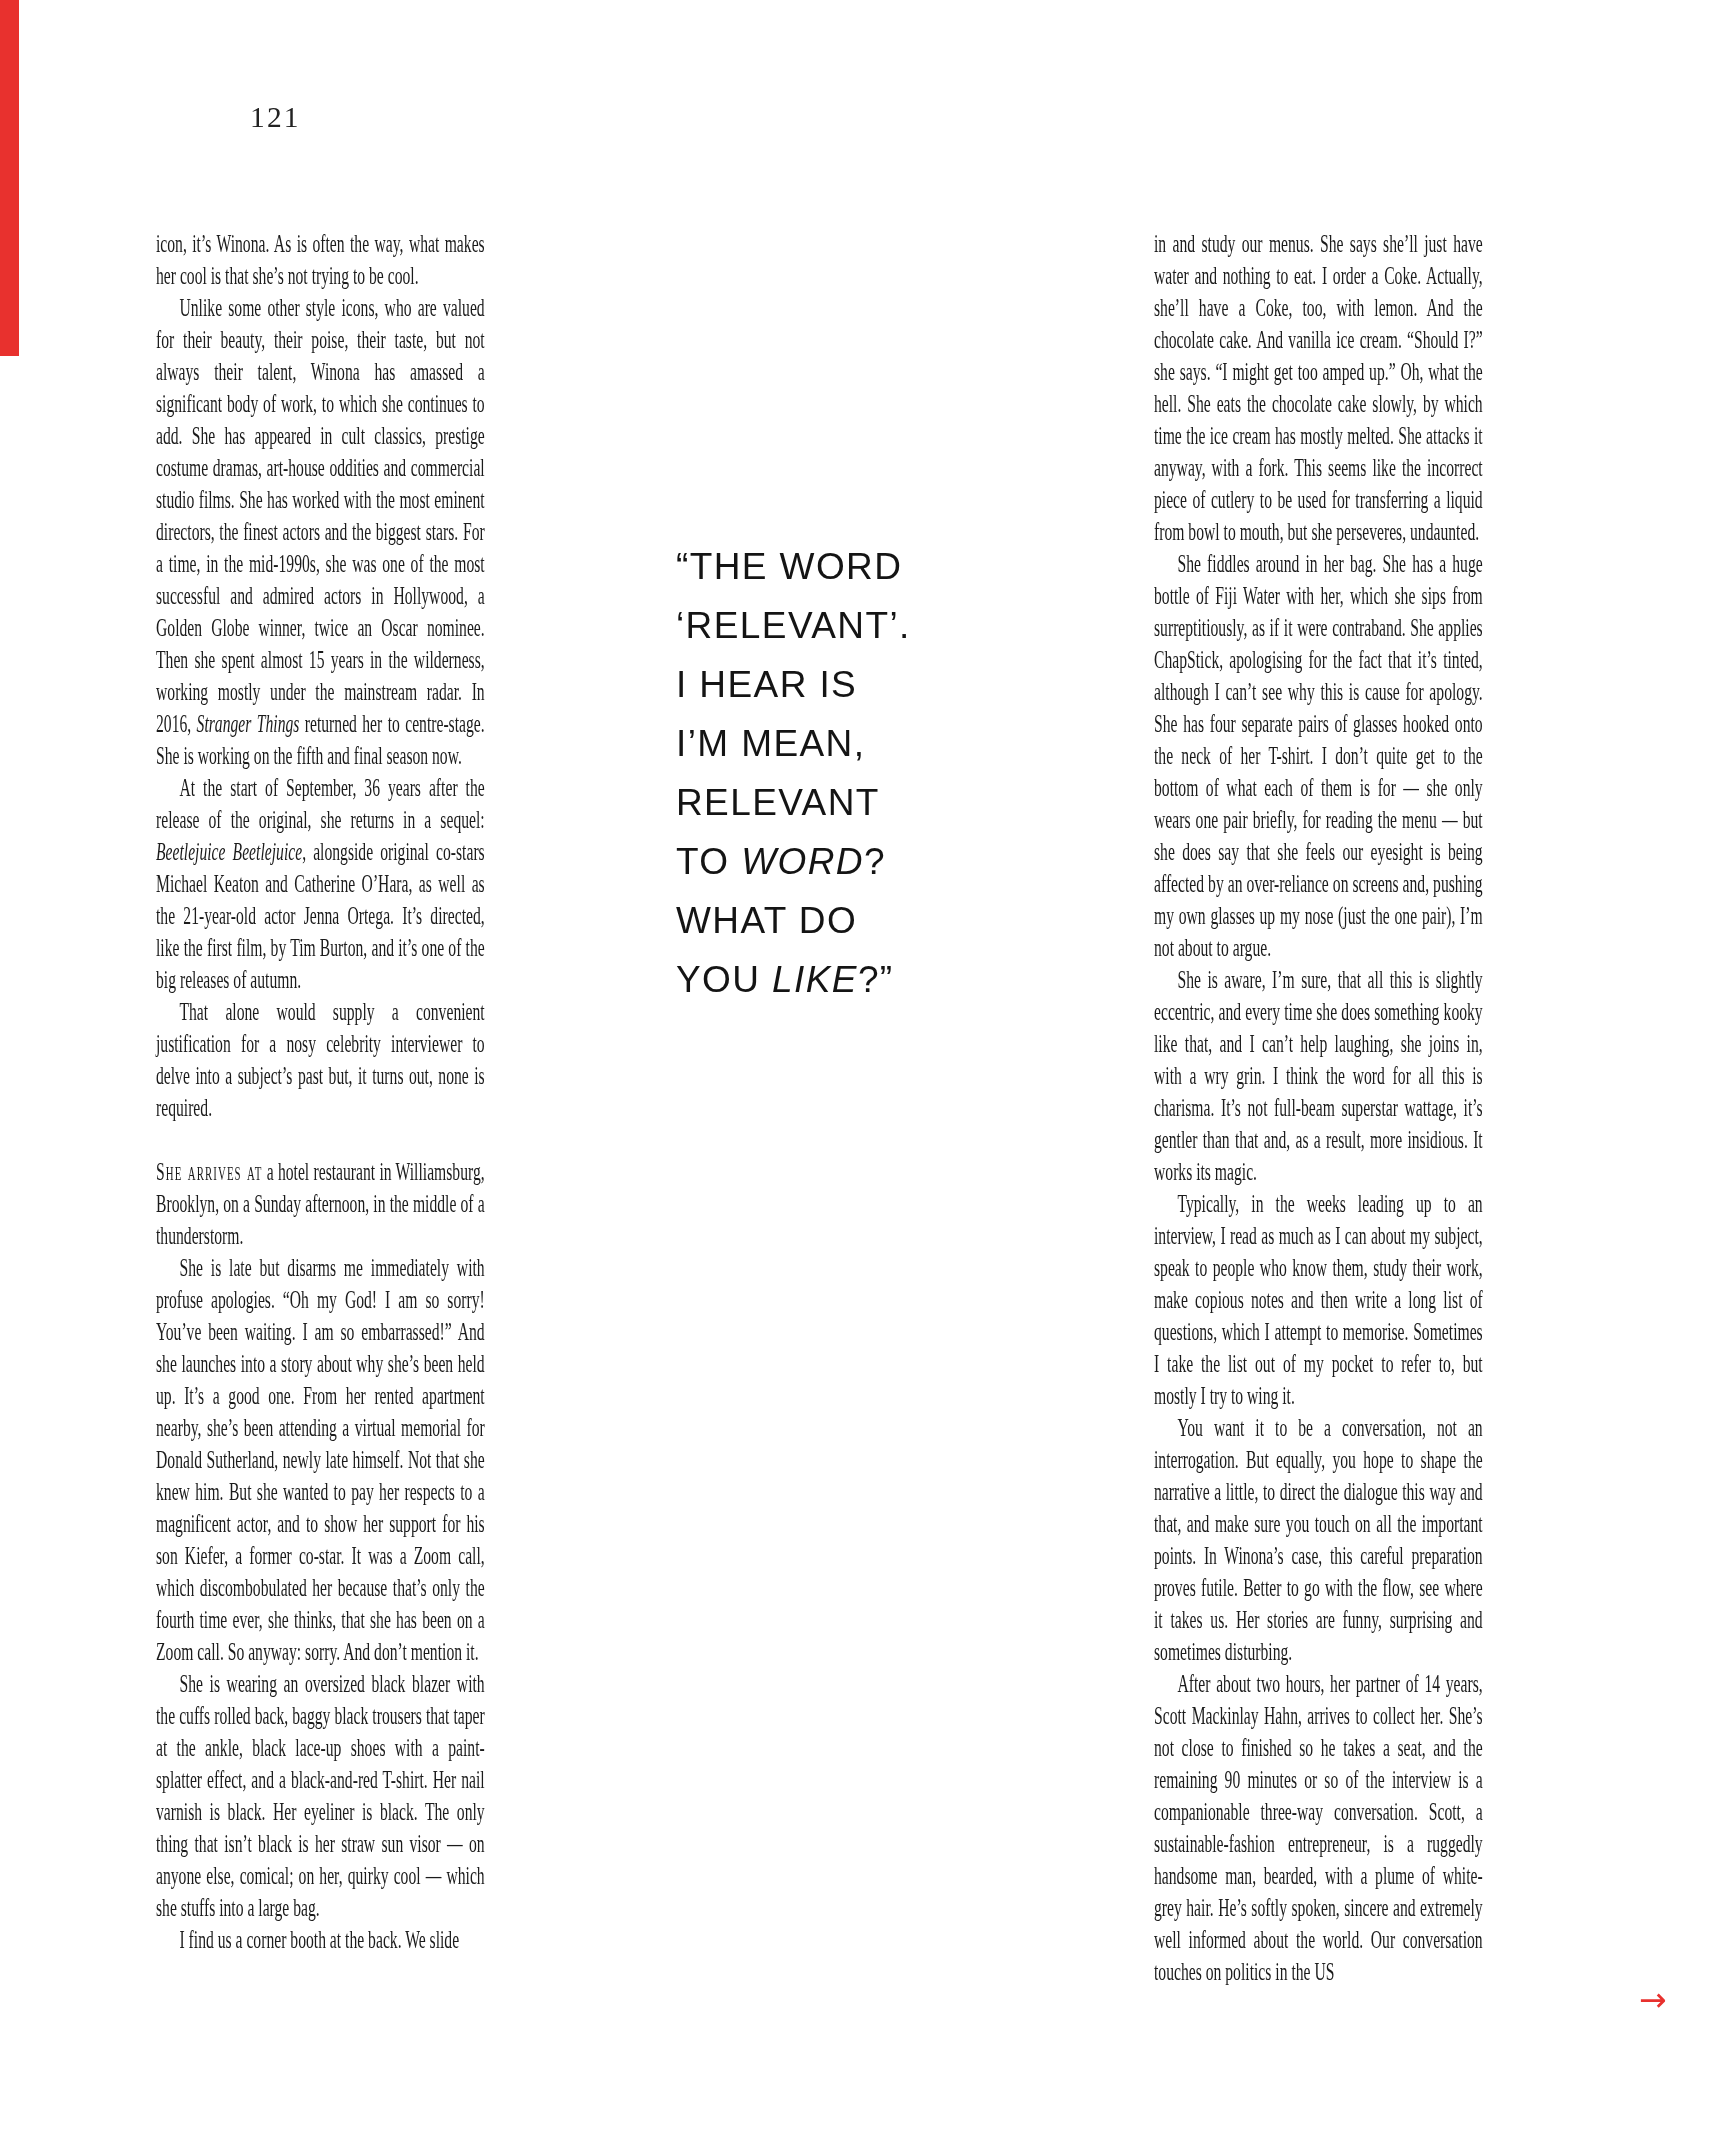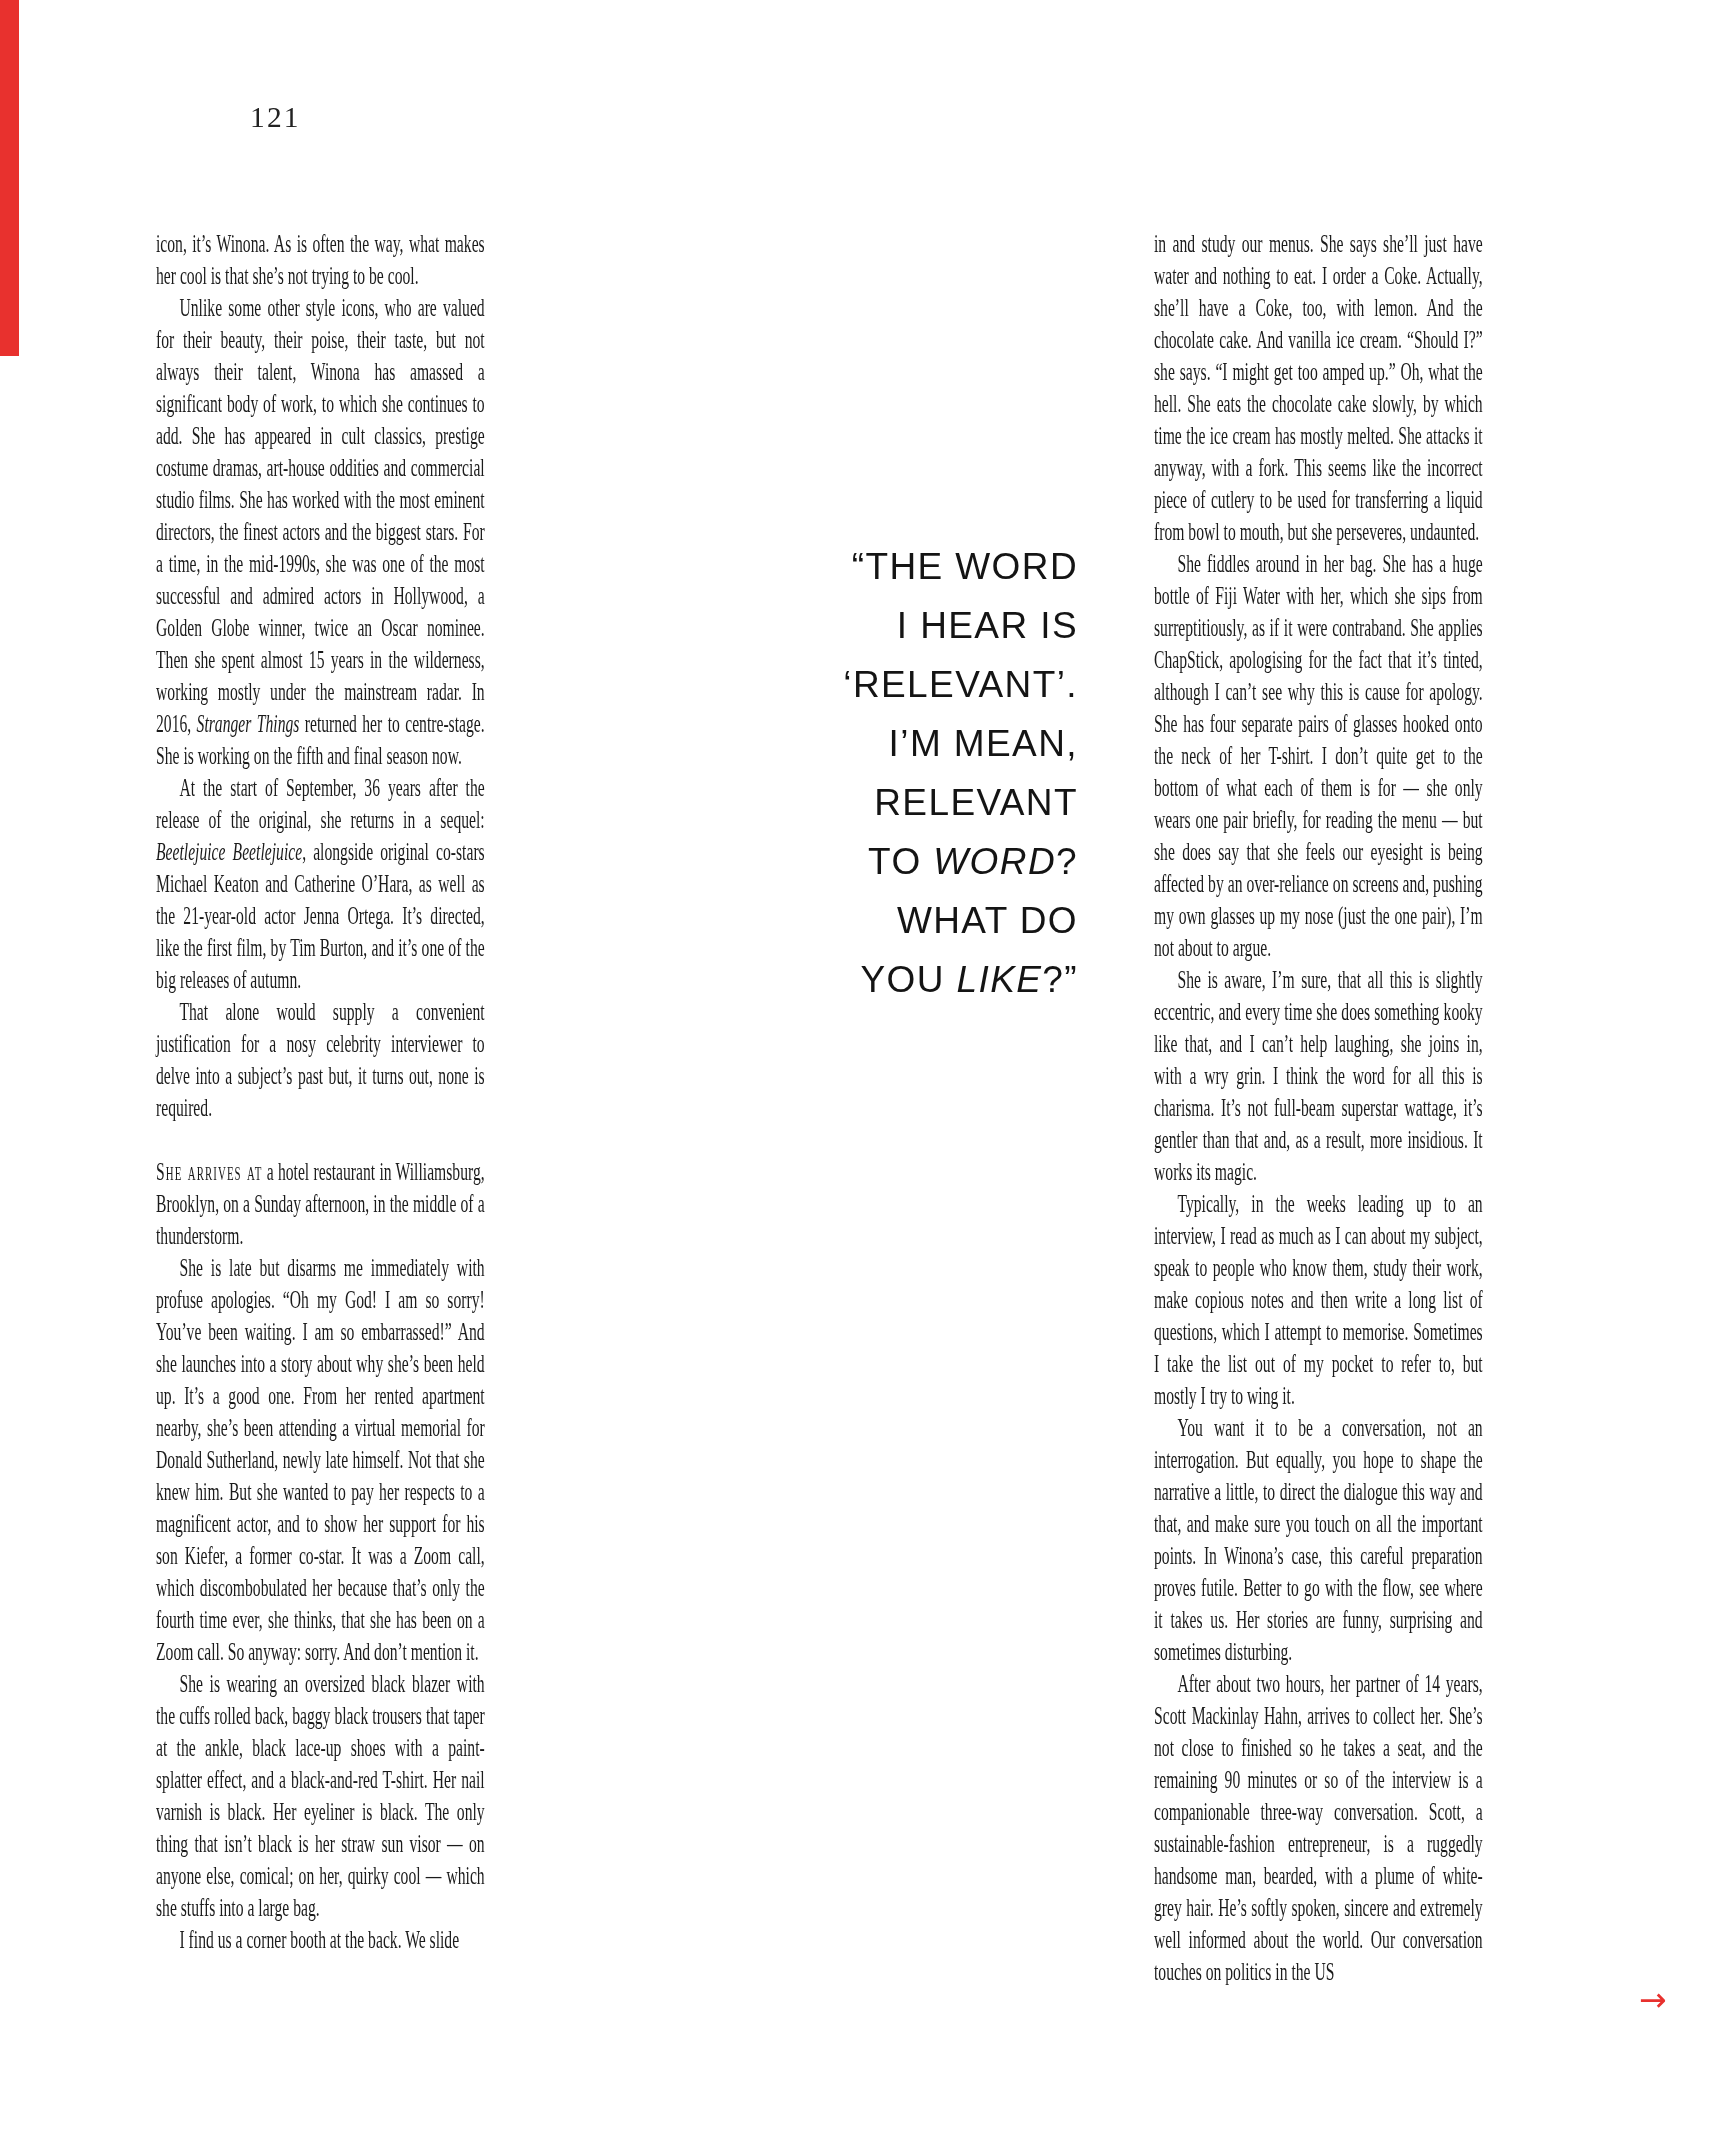"“THE WORD" .pull-quote { text-align: right -> left }
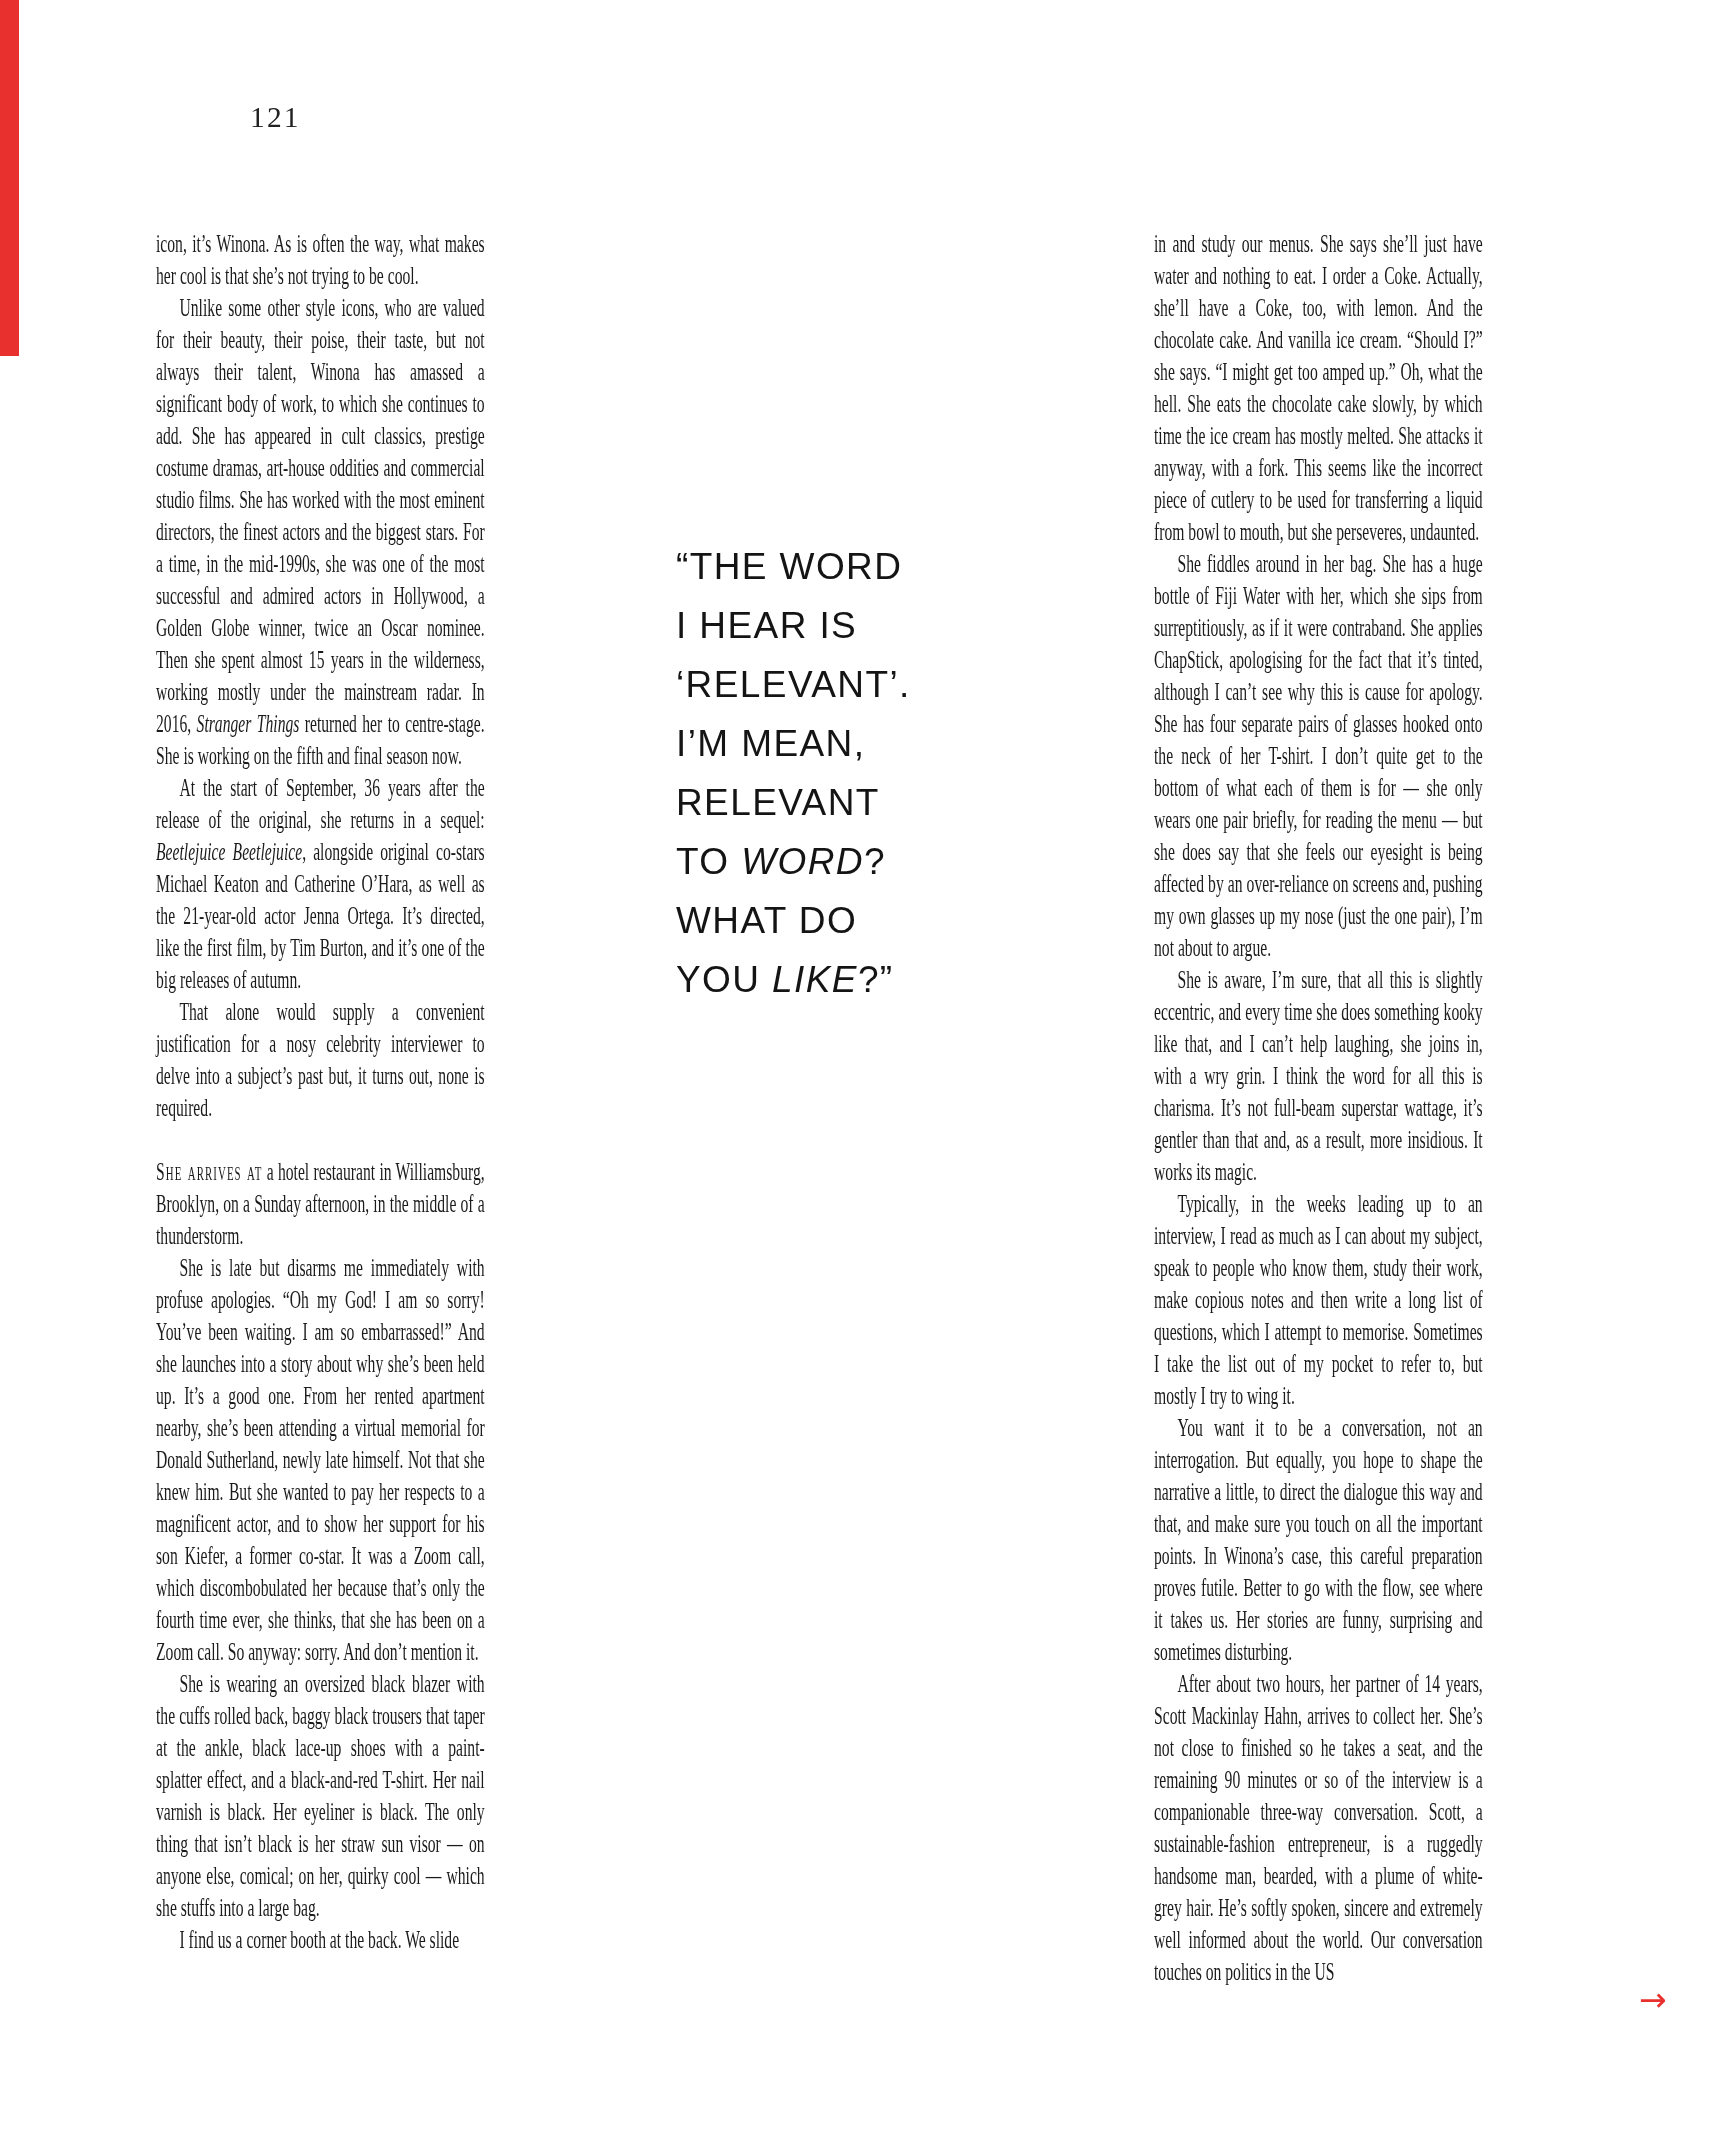"I HEAR IS" div.pq-line { order: before "‘RELEVANT’." -> after "‘RELEVANT’." }
